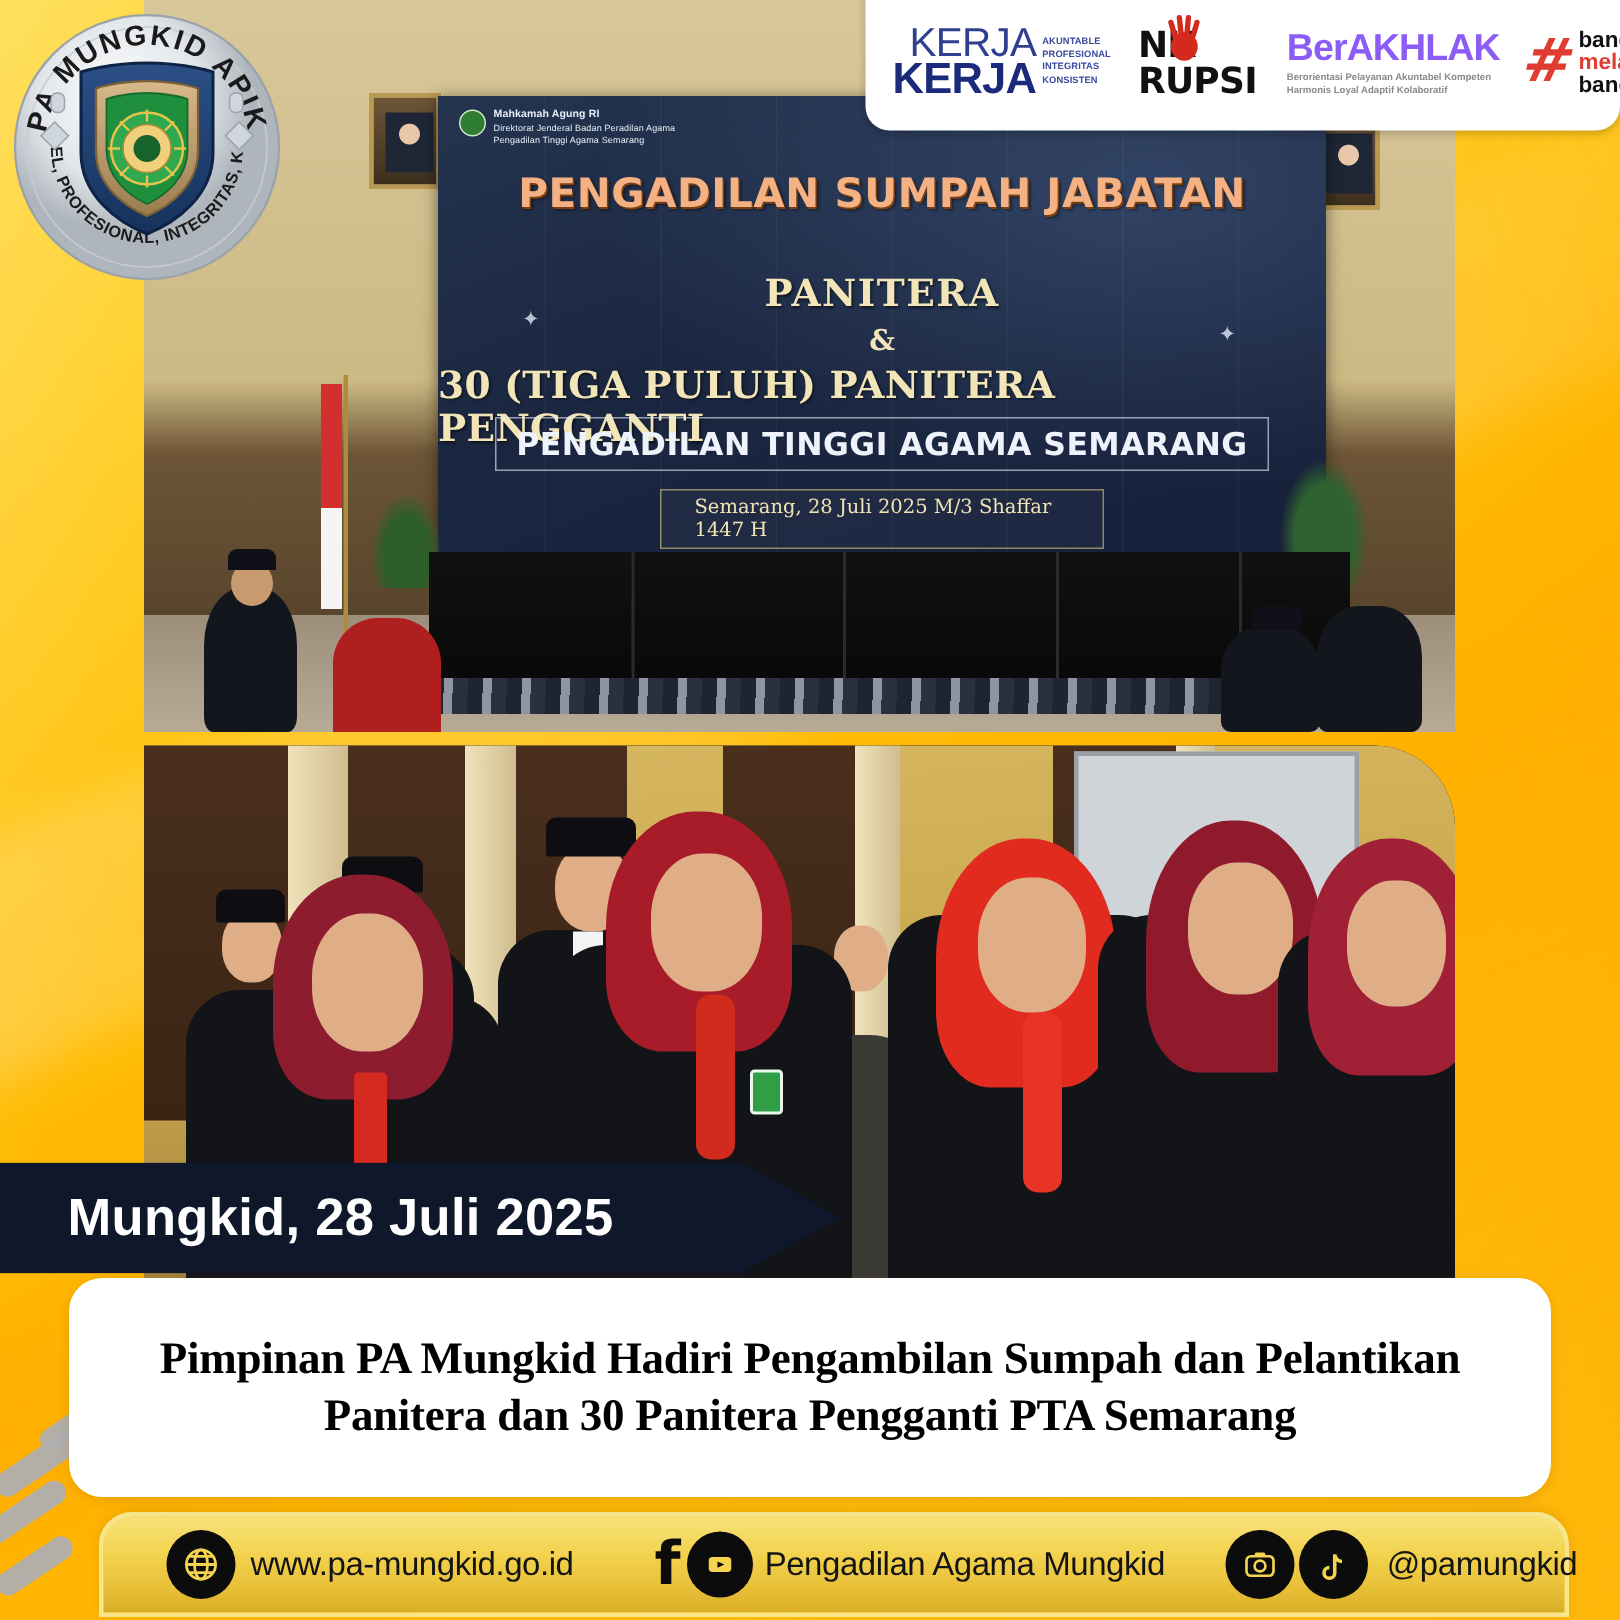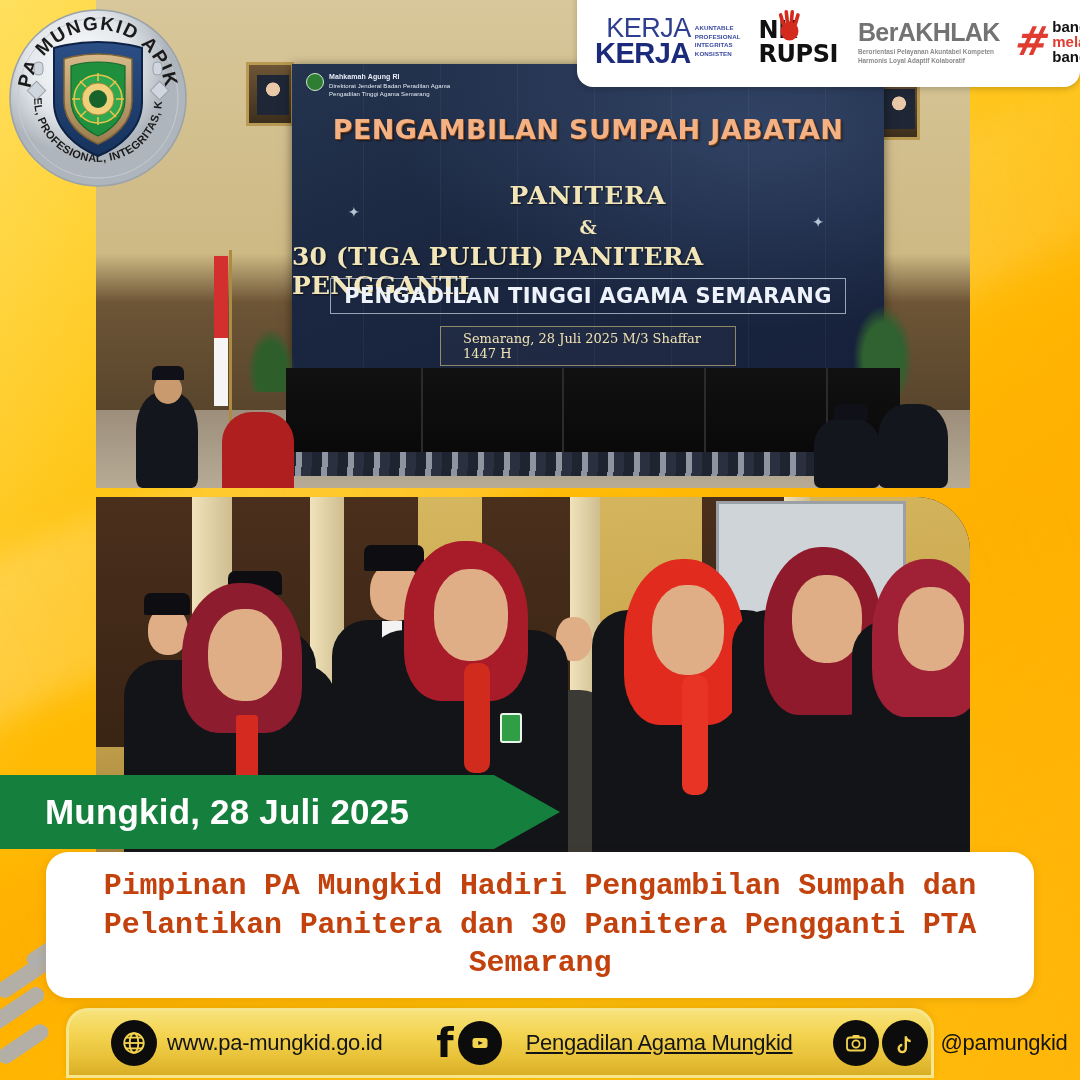"BerAKHLAK" .berakhlak-t { color: #737373 -> #8b5cf6 }
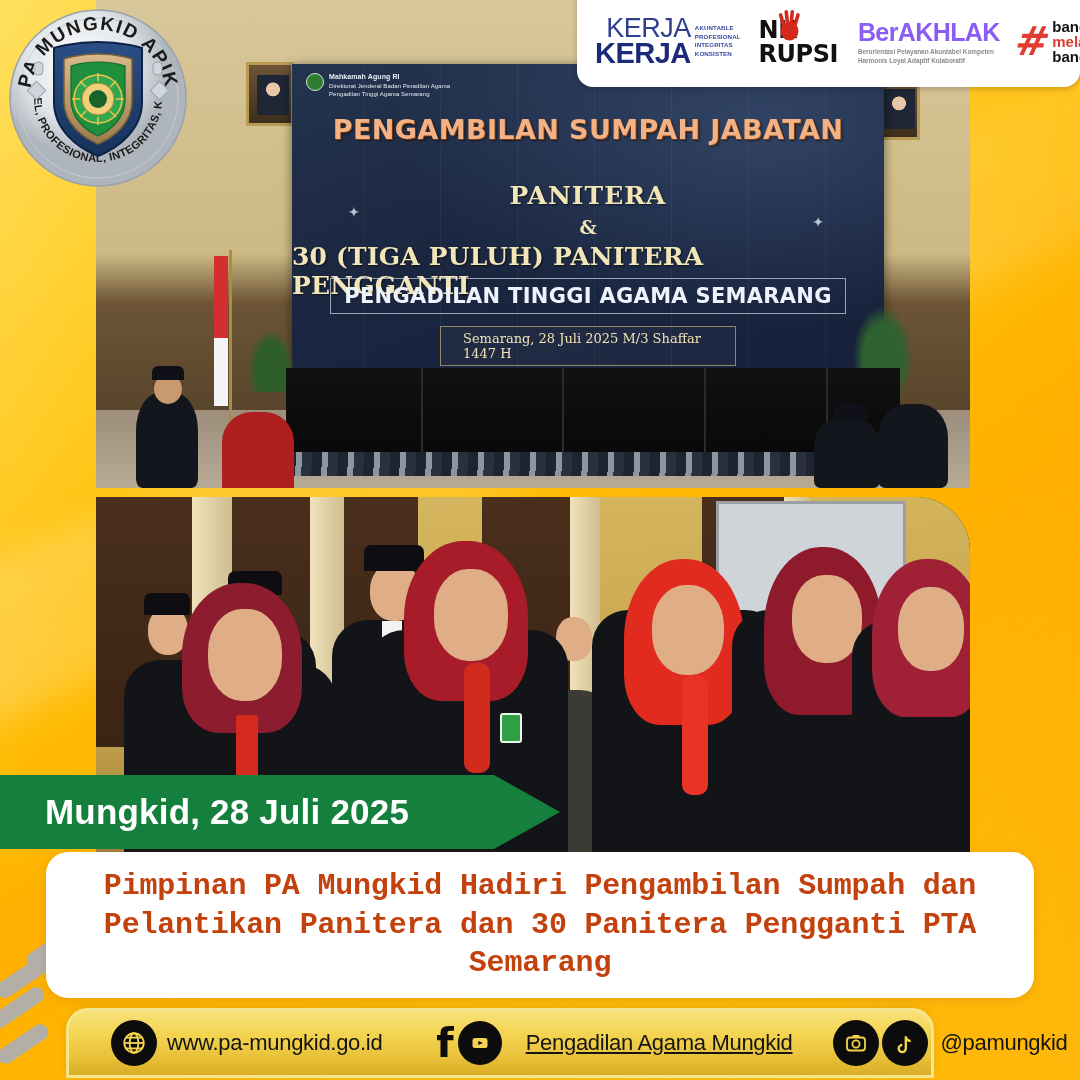"PENGAMBILAN SUMPAH JABATAN" div.bn-l1 { text: PENGAMBILAN -> PENGADILAN }
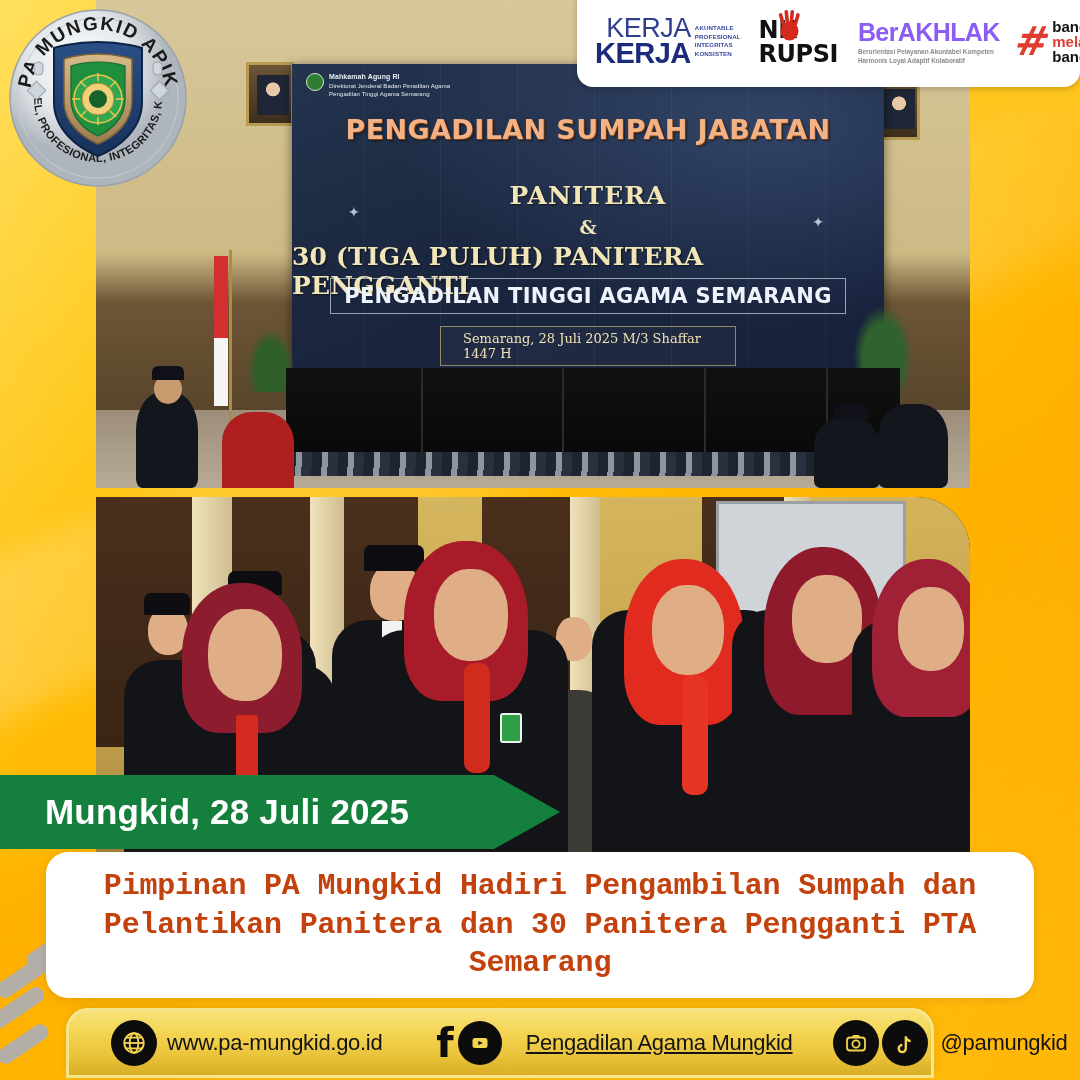"Mungkid, 28 Juli 2025" #date-ribbon { background: #15803d -> #0f172a }
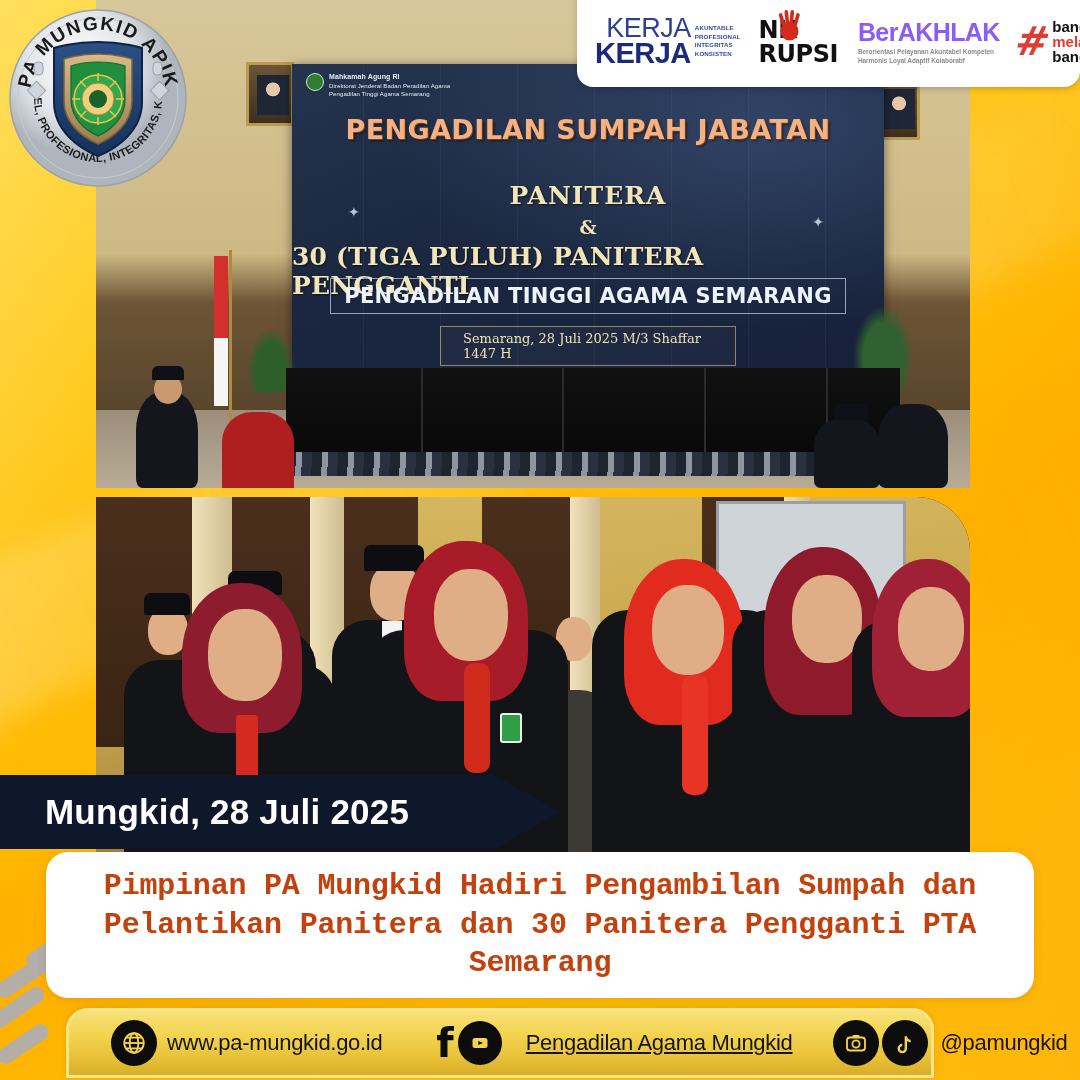"Pimpinan PA Mungkid Hadiri Pengambilan" #caption-text { color: #c2410c -> #000000; font-family: Liberation Mono, monospace -> Liberation Serif, serif }
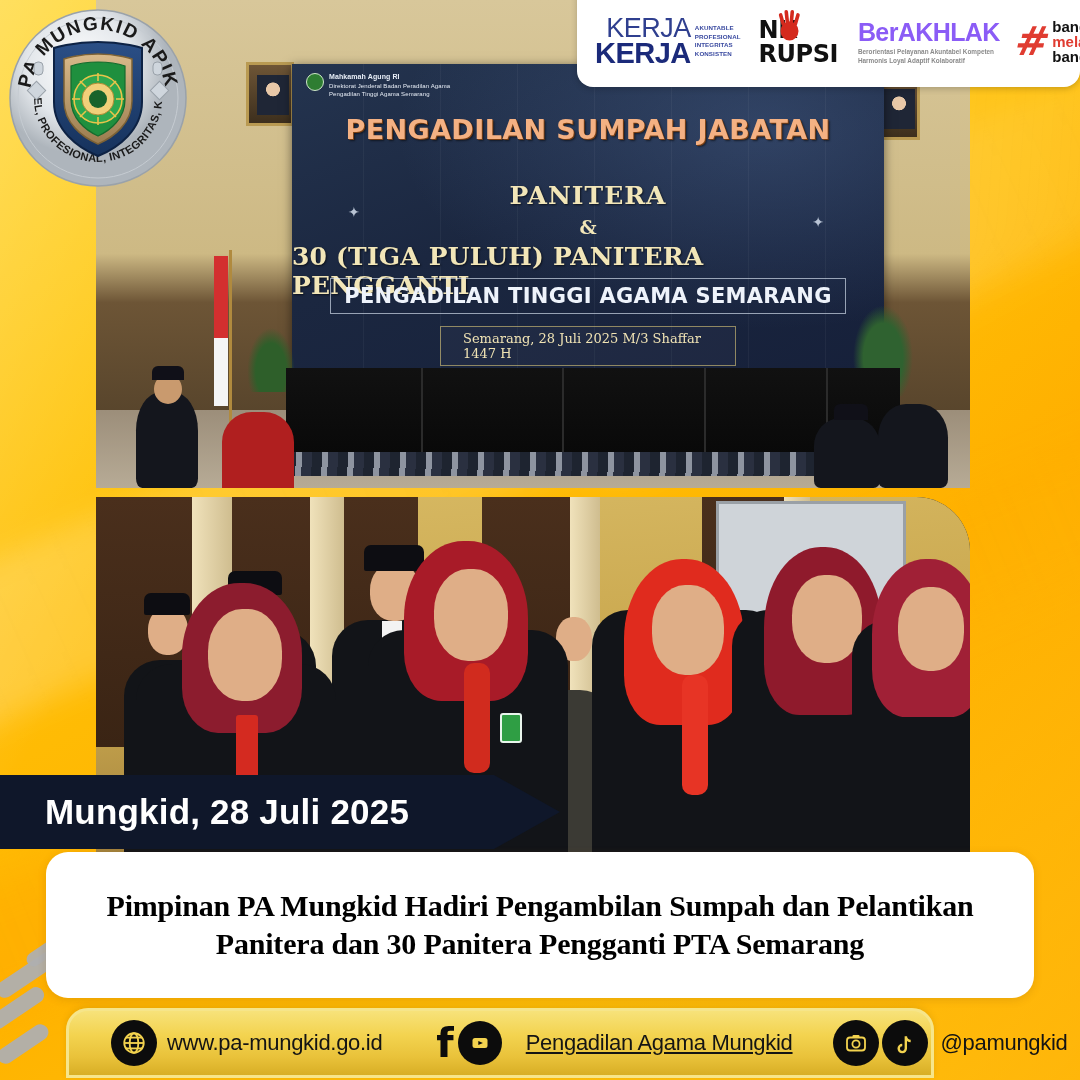"www.pa-mungkid.go.id" #footer-bar { width: 868px -> 980px }
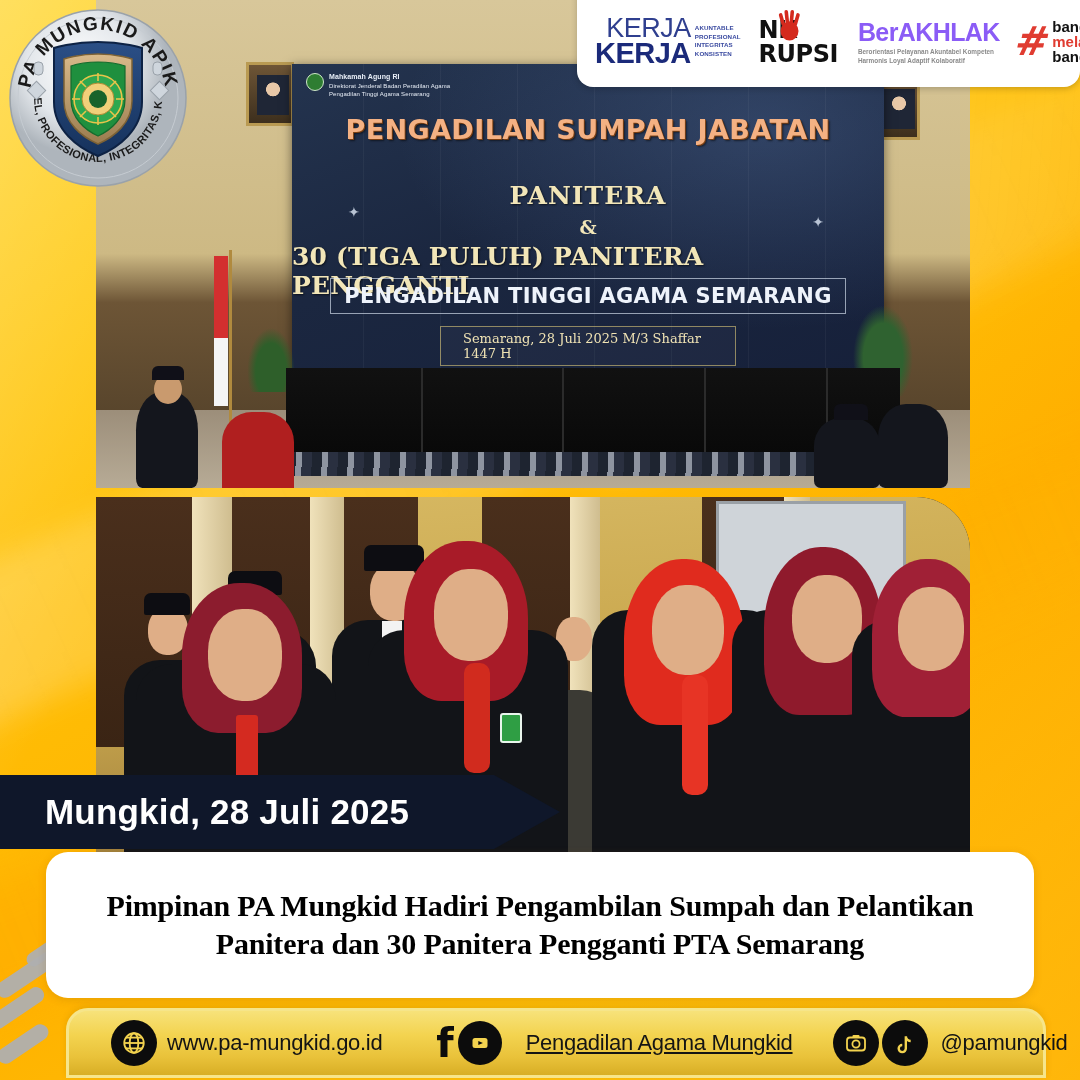"Pengadilan Agama Mungkid" span.ftext { margin-left: 20px -> 4px; text-decoration: underline -> none }
